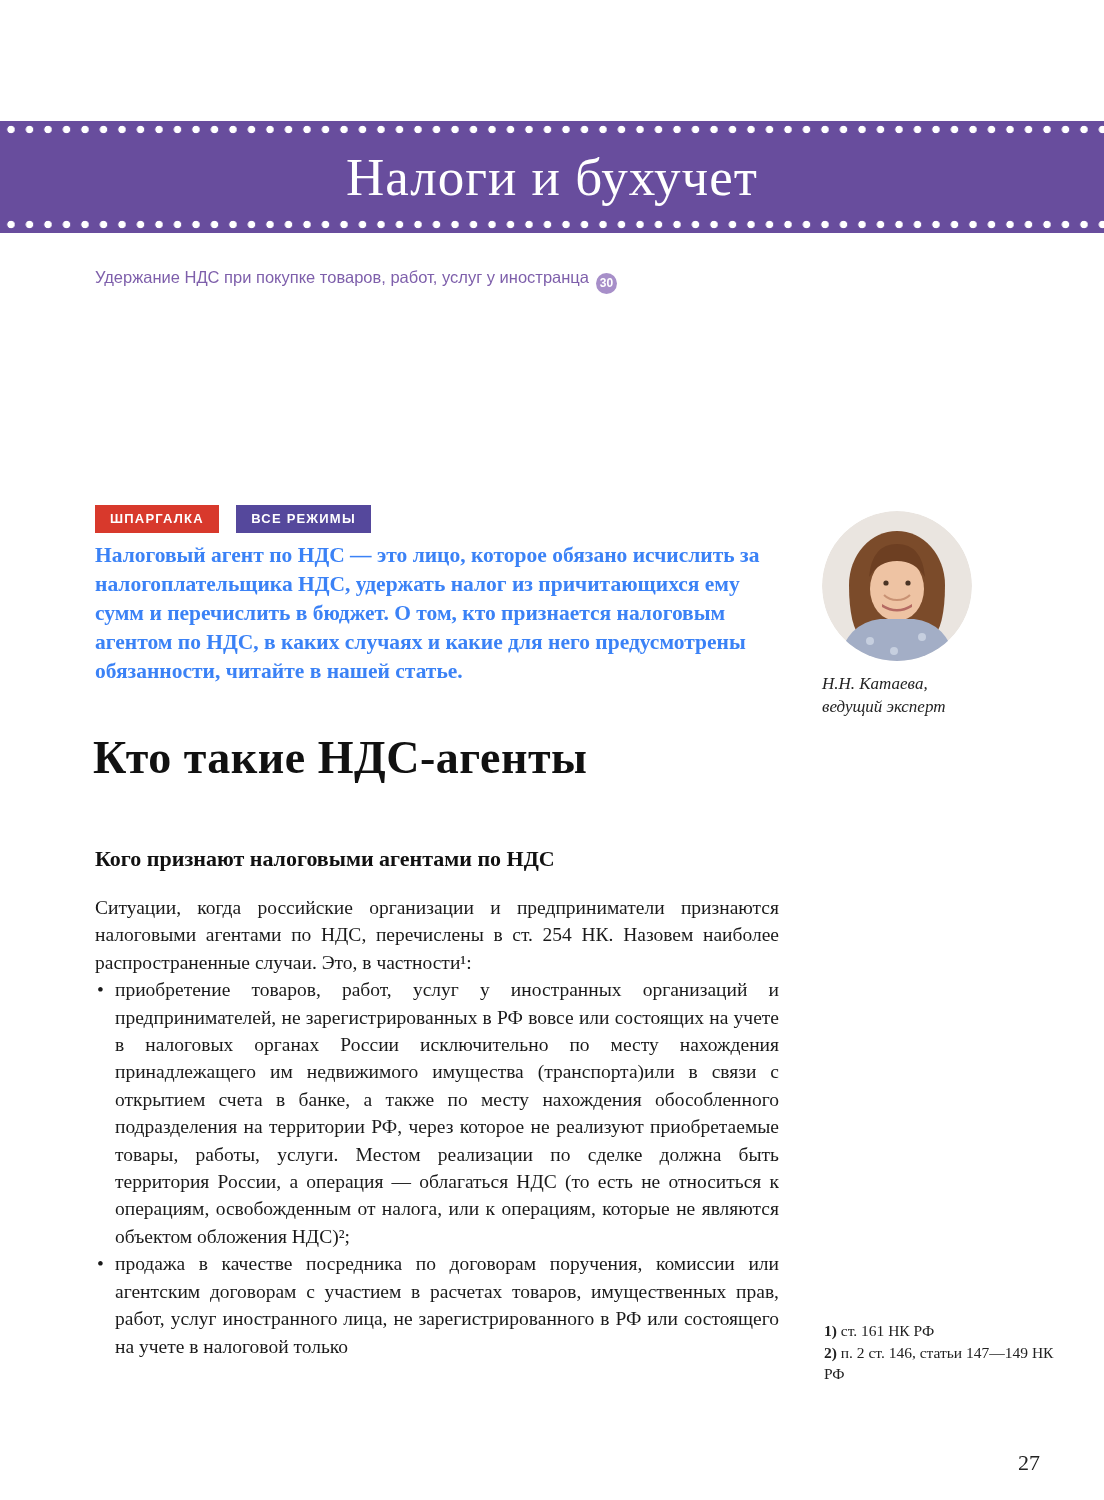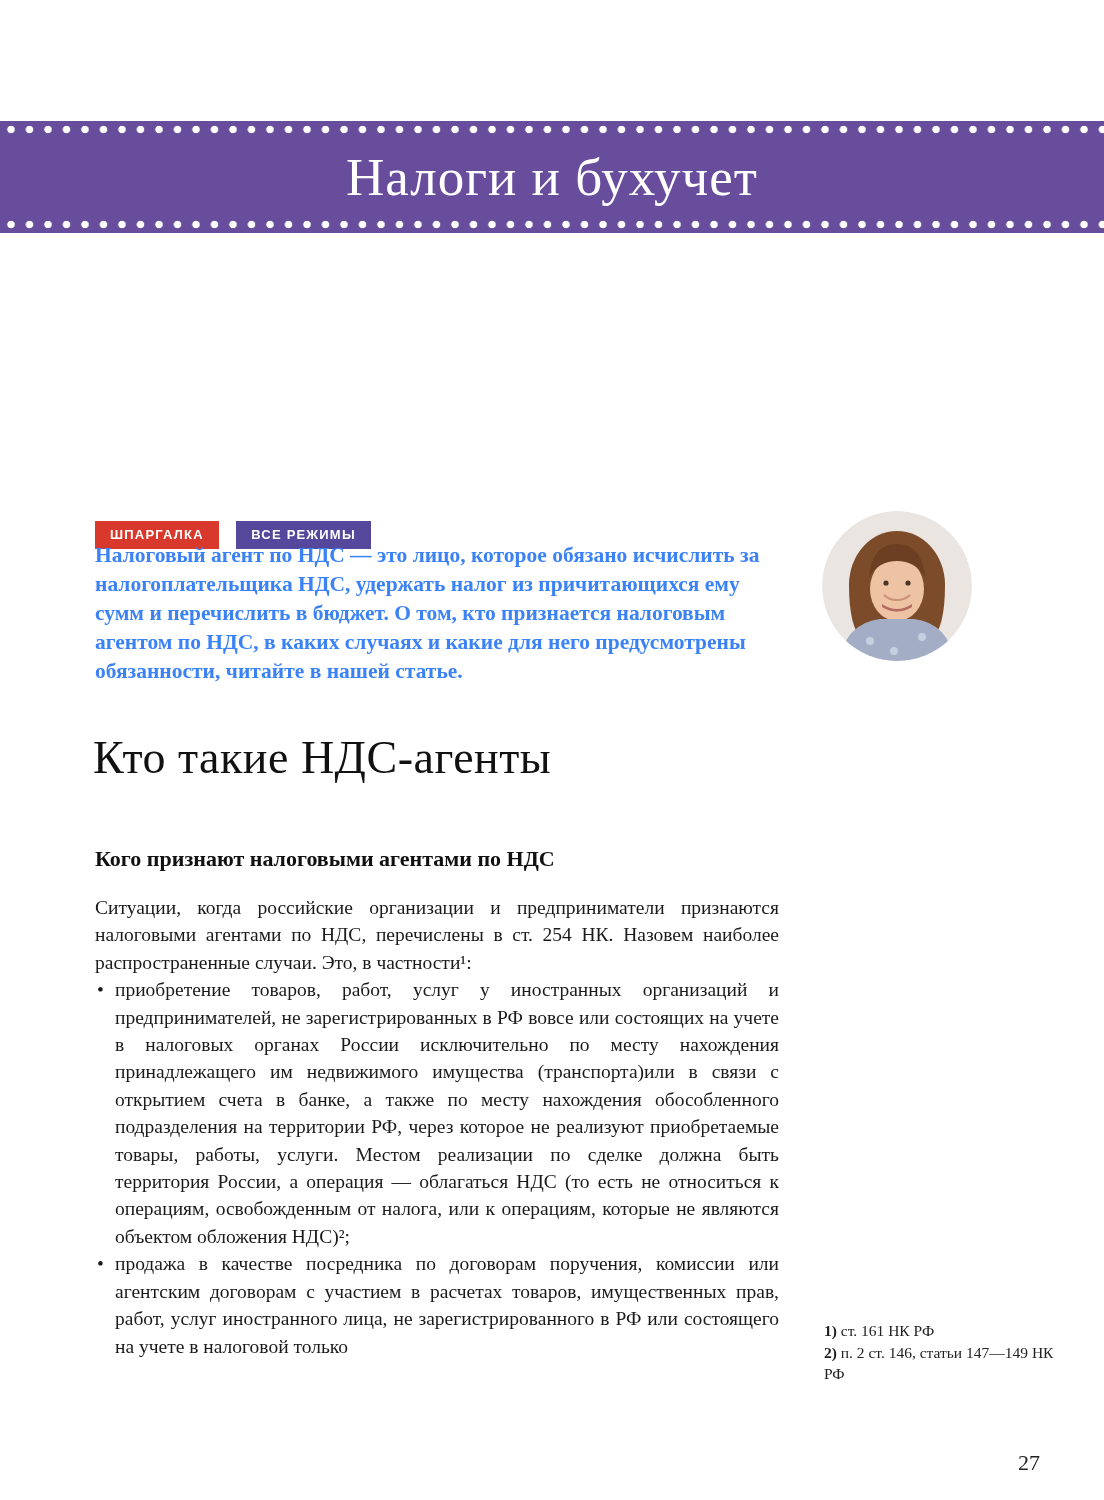"Удержание НДС при покупке товаров," div.toc-item { html: none -> <div> <span>Удержание НДС при покупке товаров, работ, услуг у иностранца</span><span>30</span> </div> }
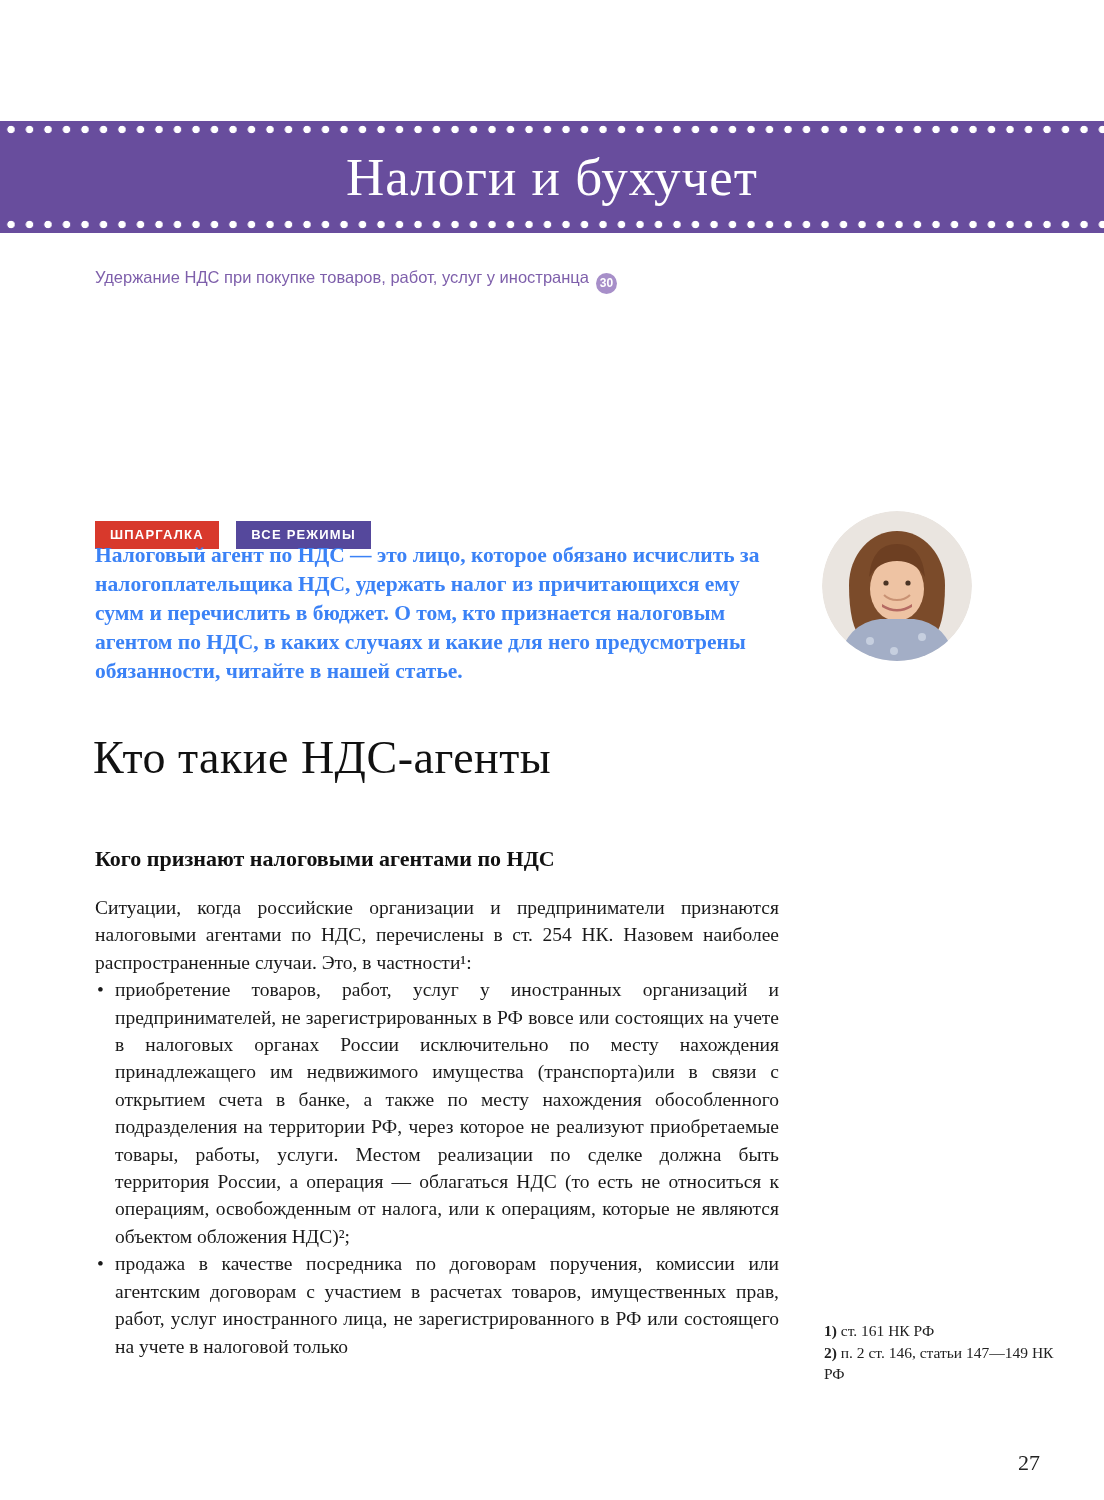"ШПАРГАЛКА ВСЕ РЕЖИМЫ" .tags { margin-top: 16px -> none }
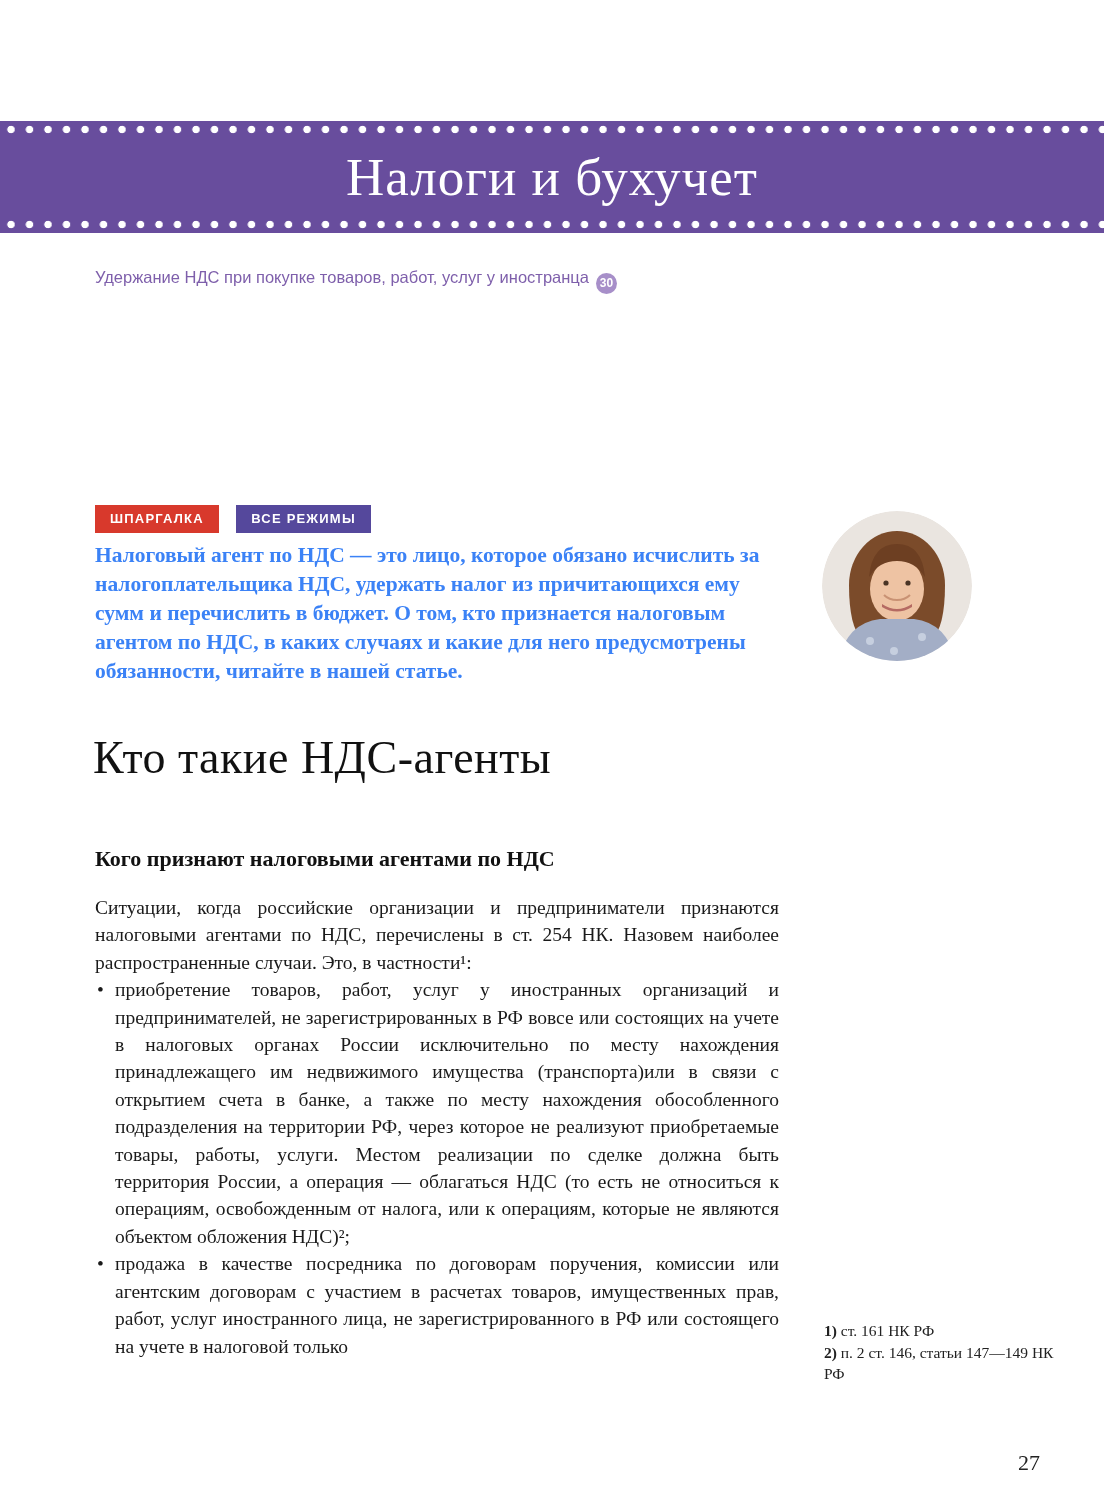"Н.Н. Катаева," div.author-caption { html: none -> <div> <div>Н.Н. Катаева,</div> <div>ведущий эксперт</div> </div> }
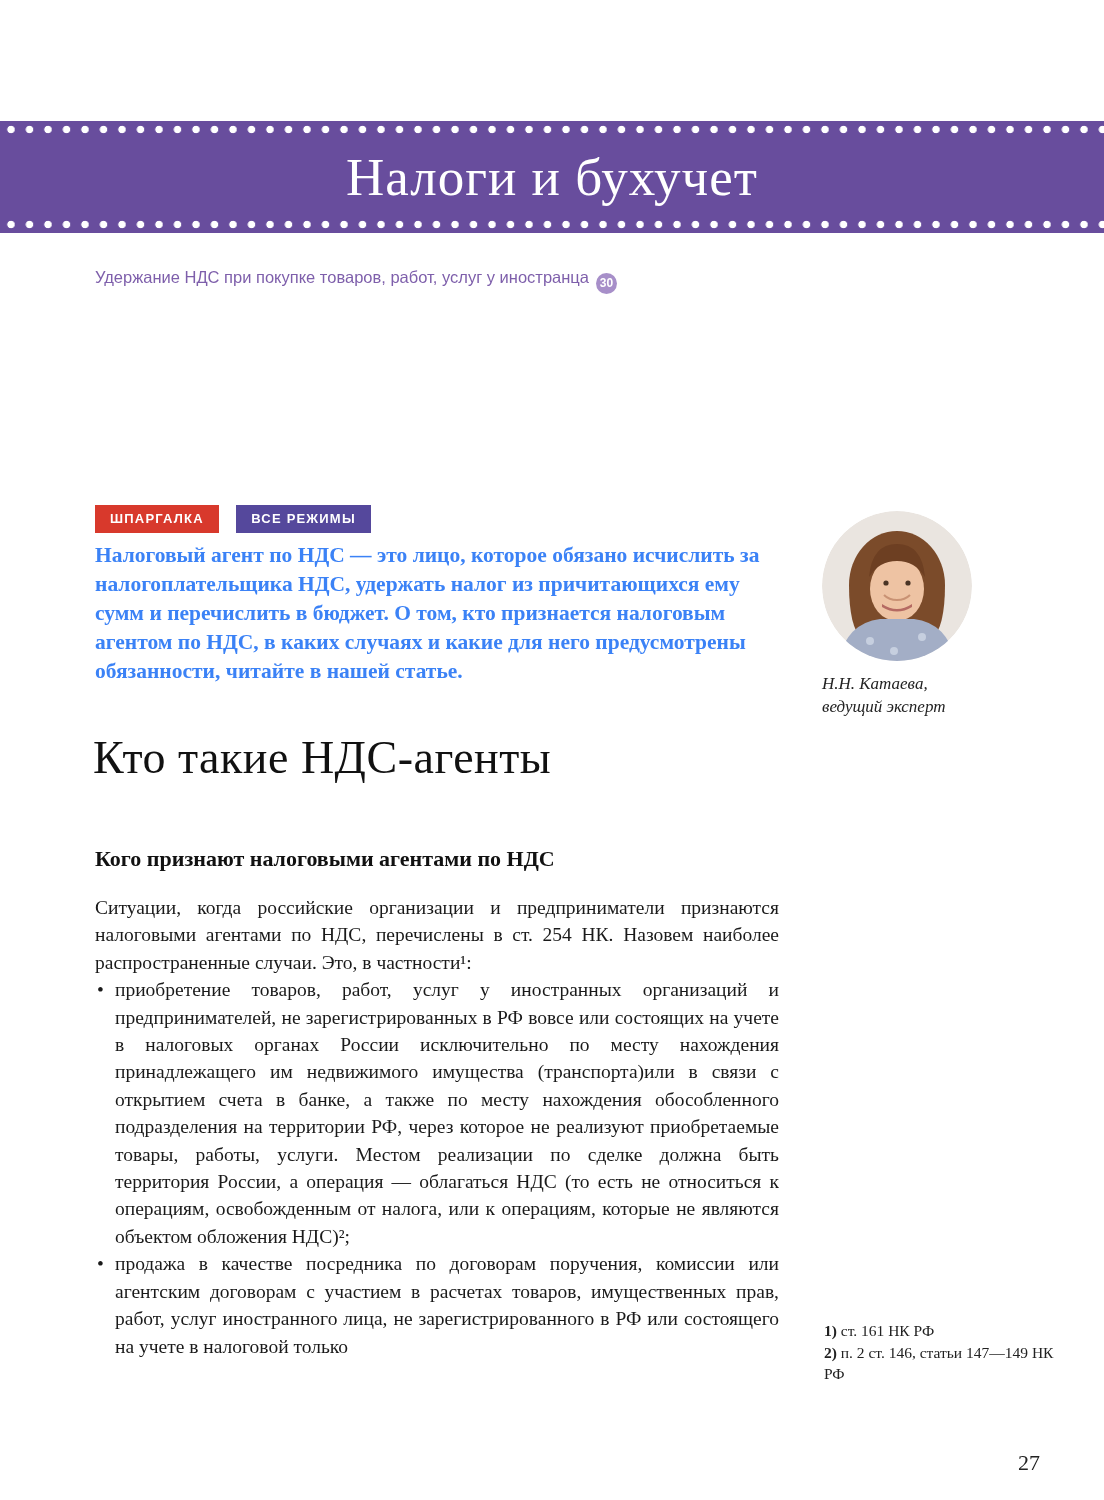"Кто такие НДС-агенты" .heading { font-weight: normal -> bold }
